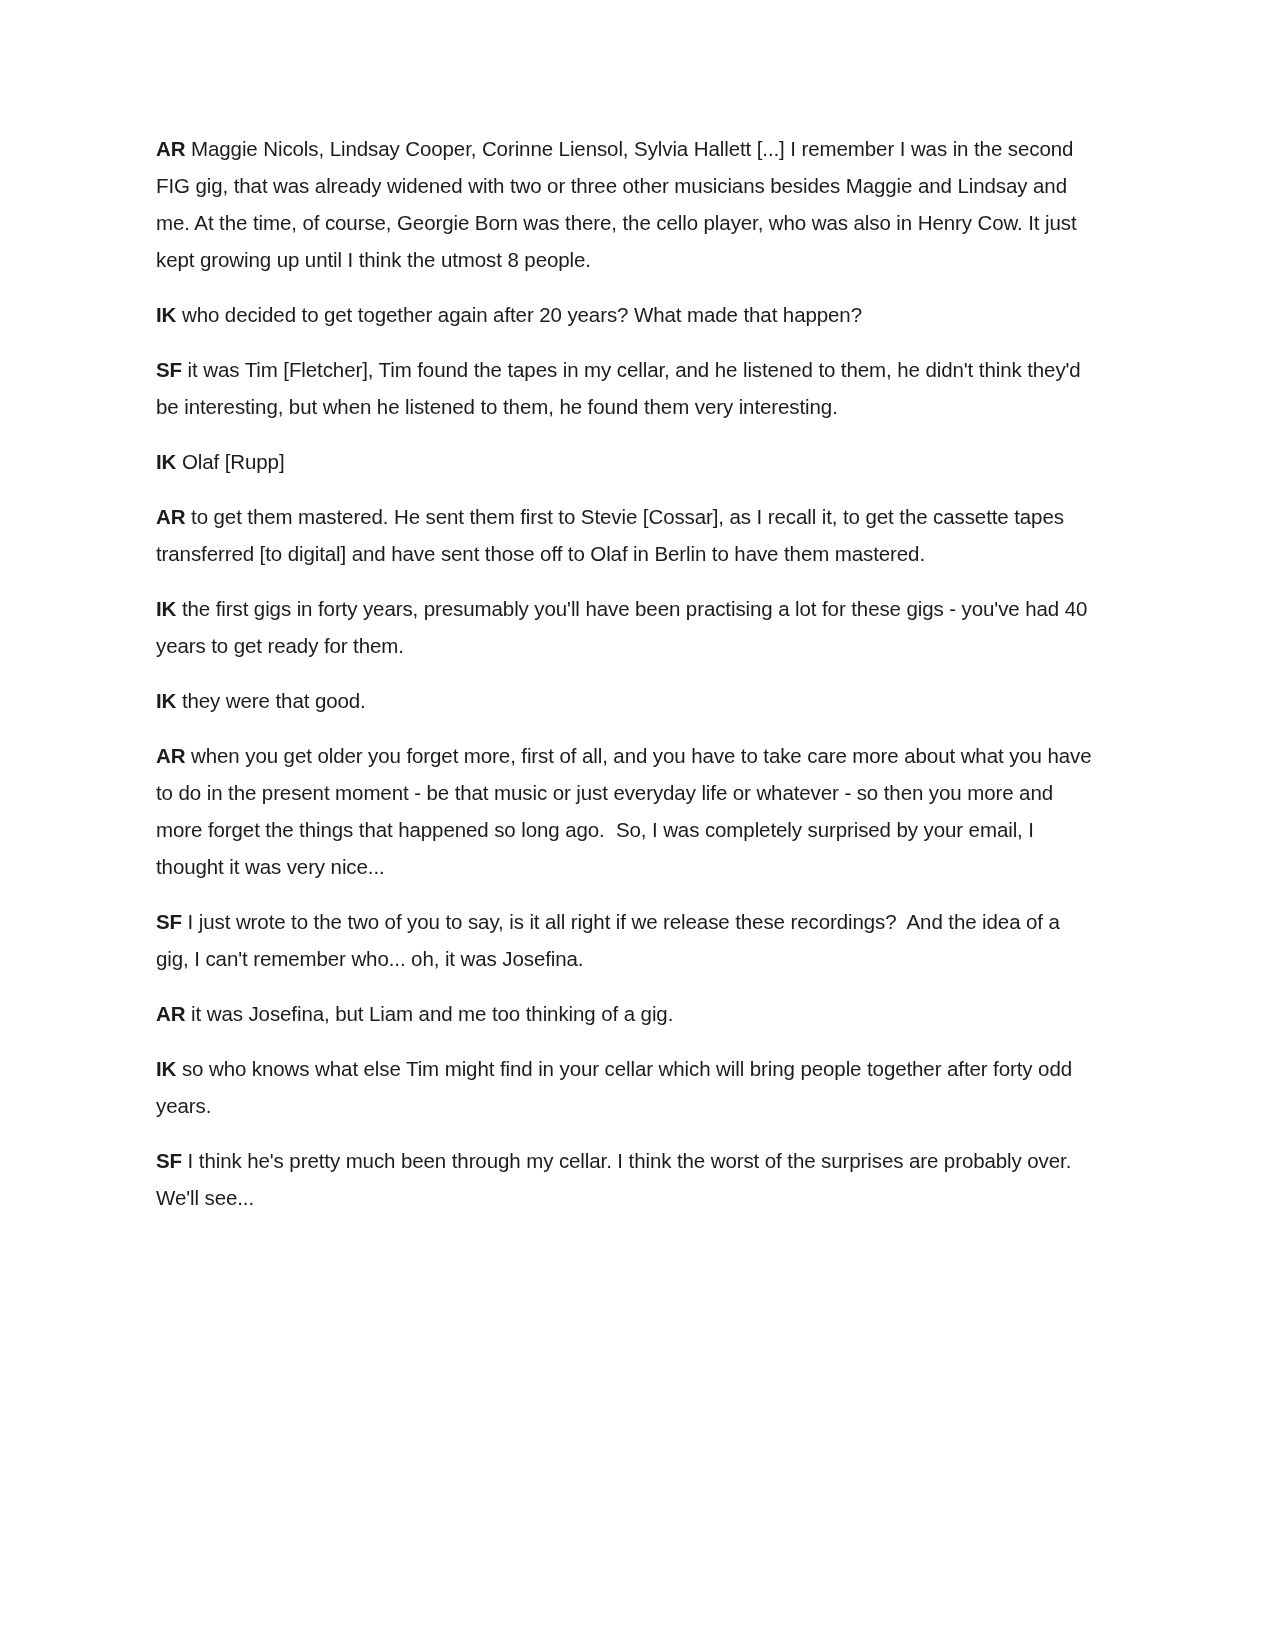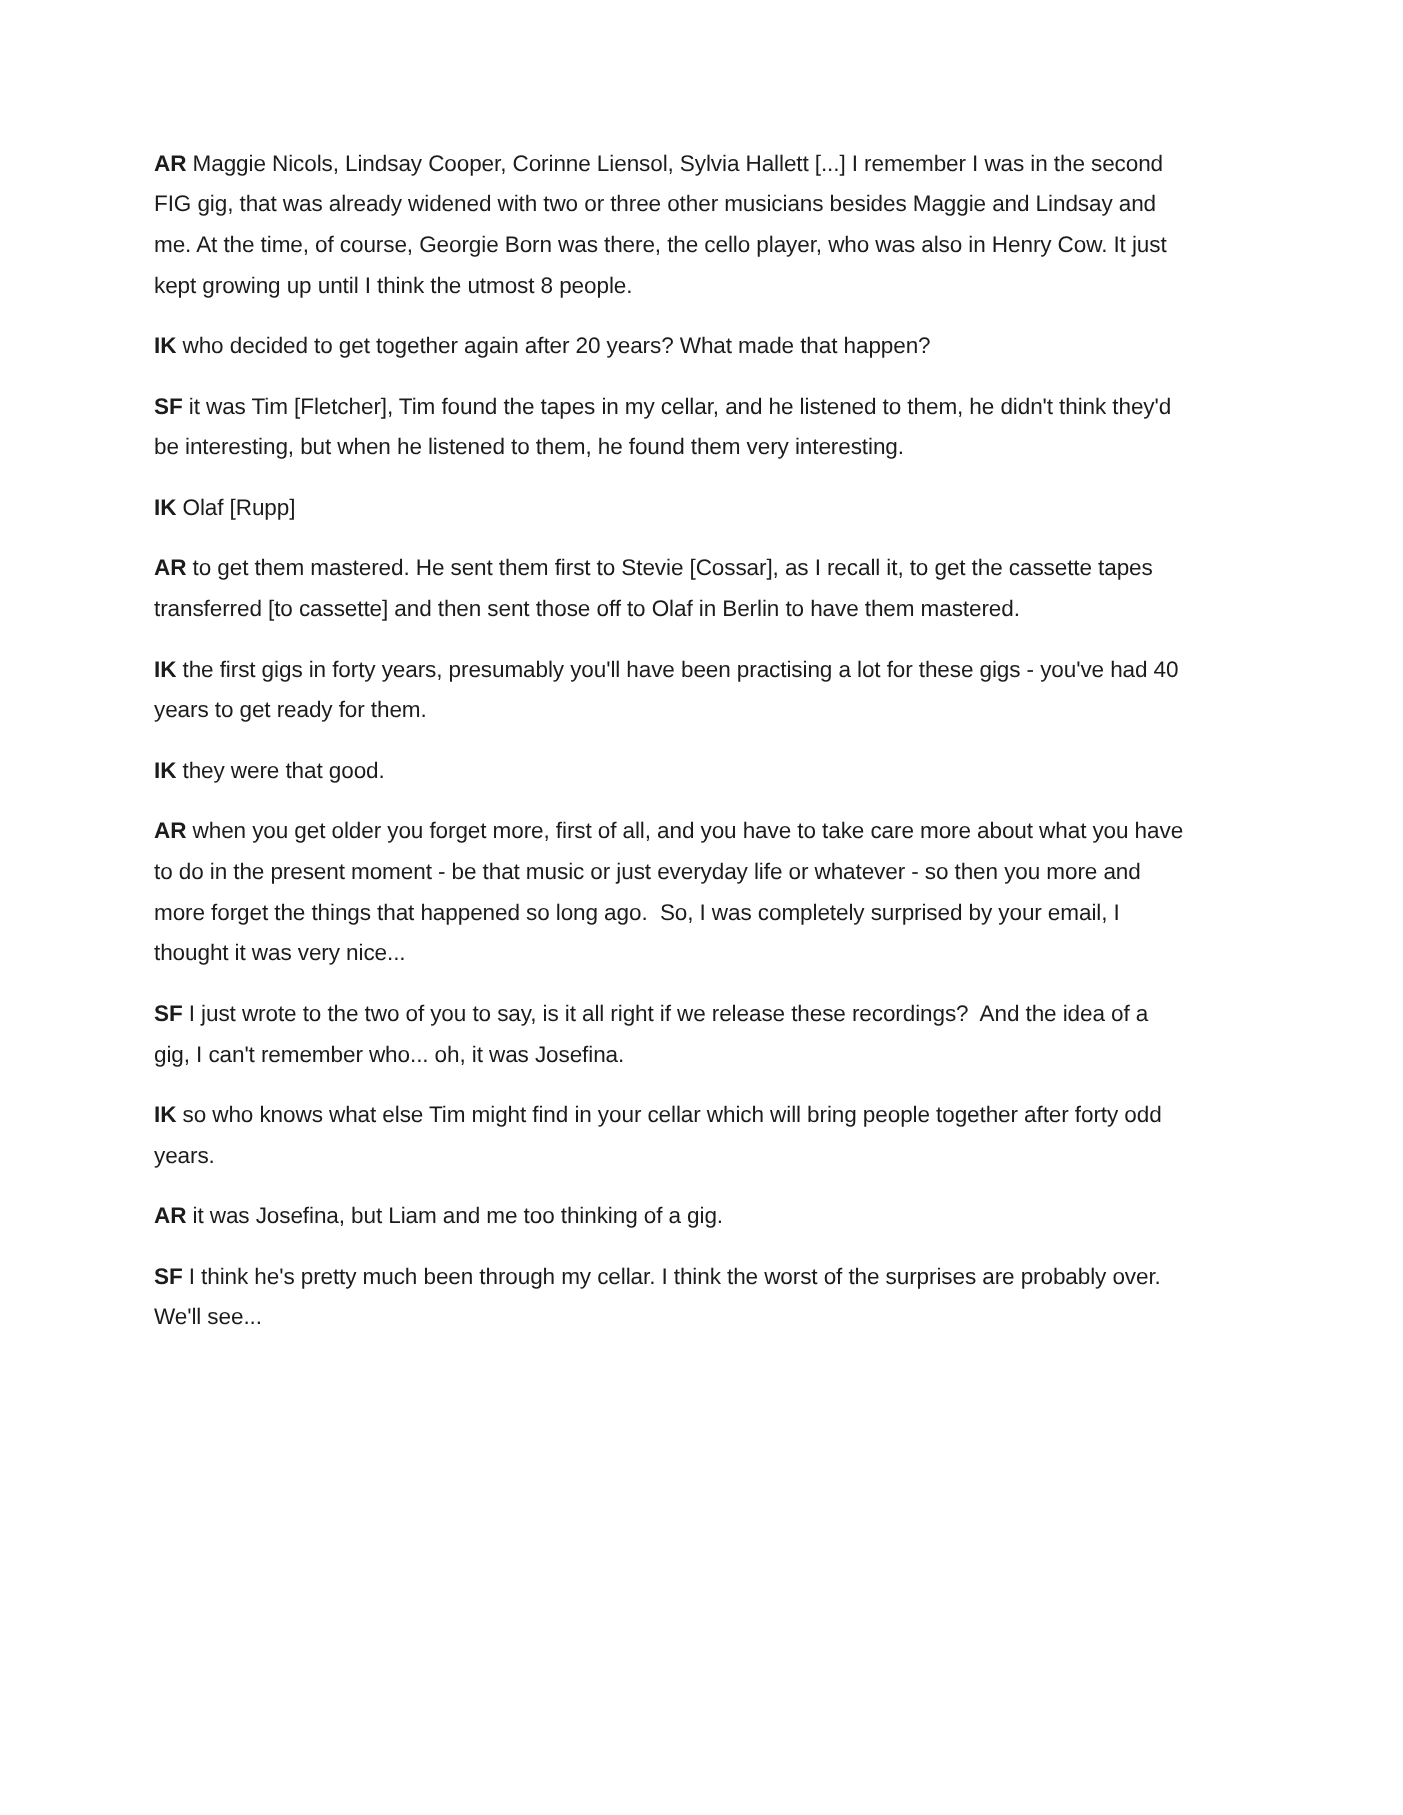"AR Maggie Nicols, Lindsay Cooper," .content { left: 140px -> 156px }
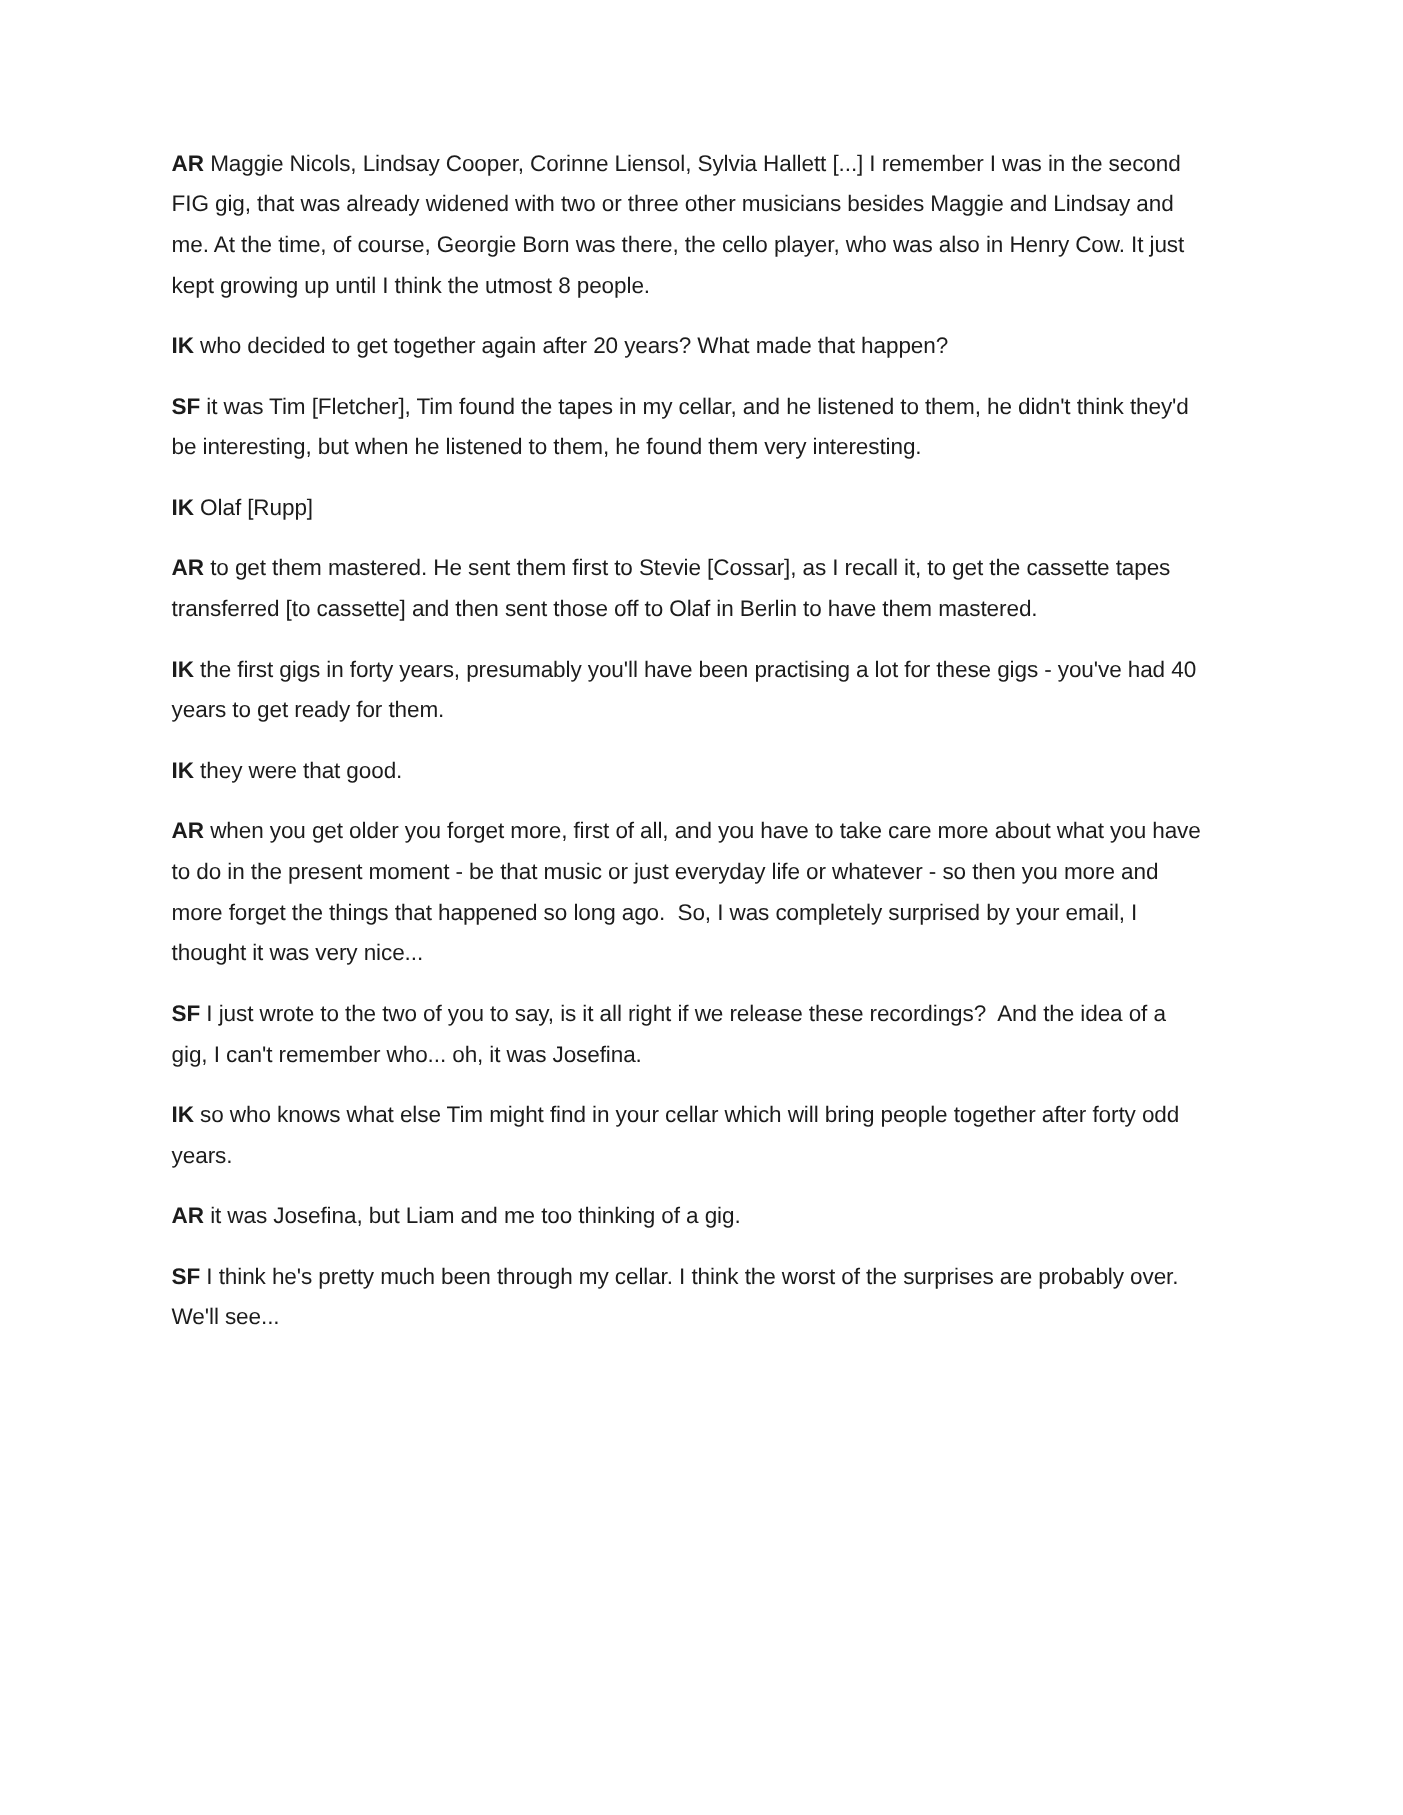"to get them mastered. He" span { text: cassette] and then -> digital] and have }
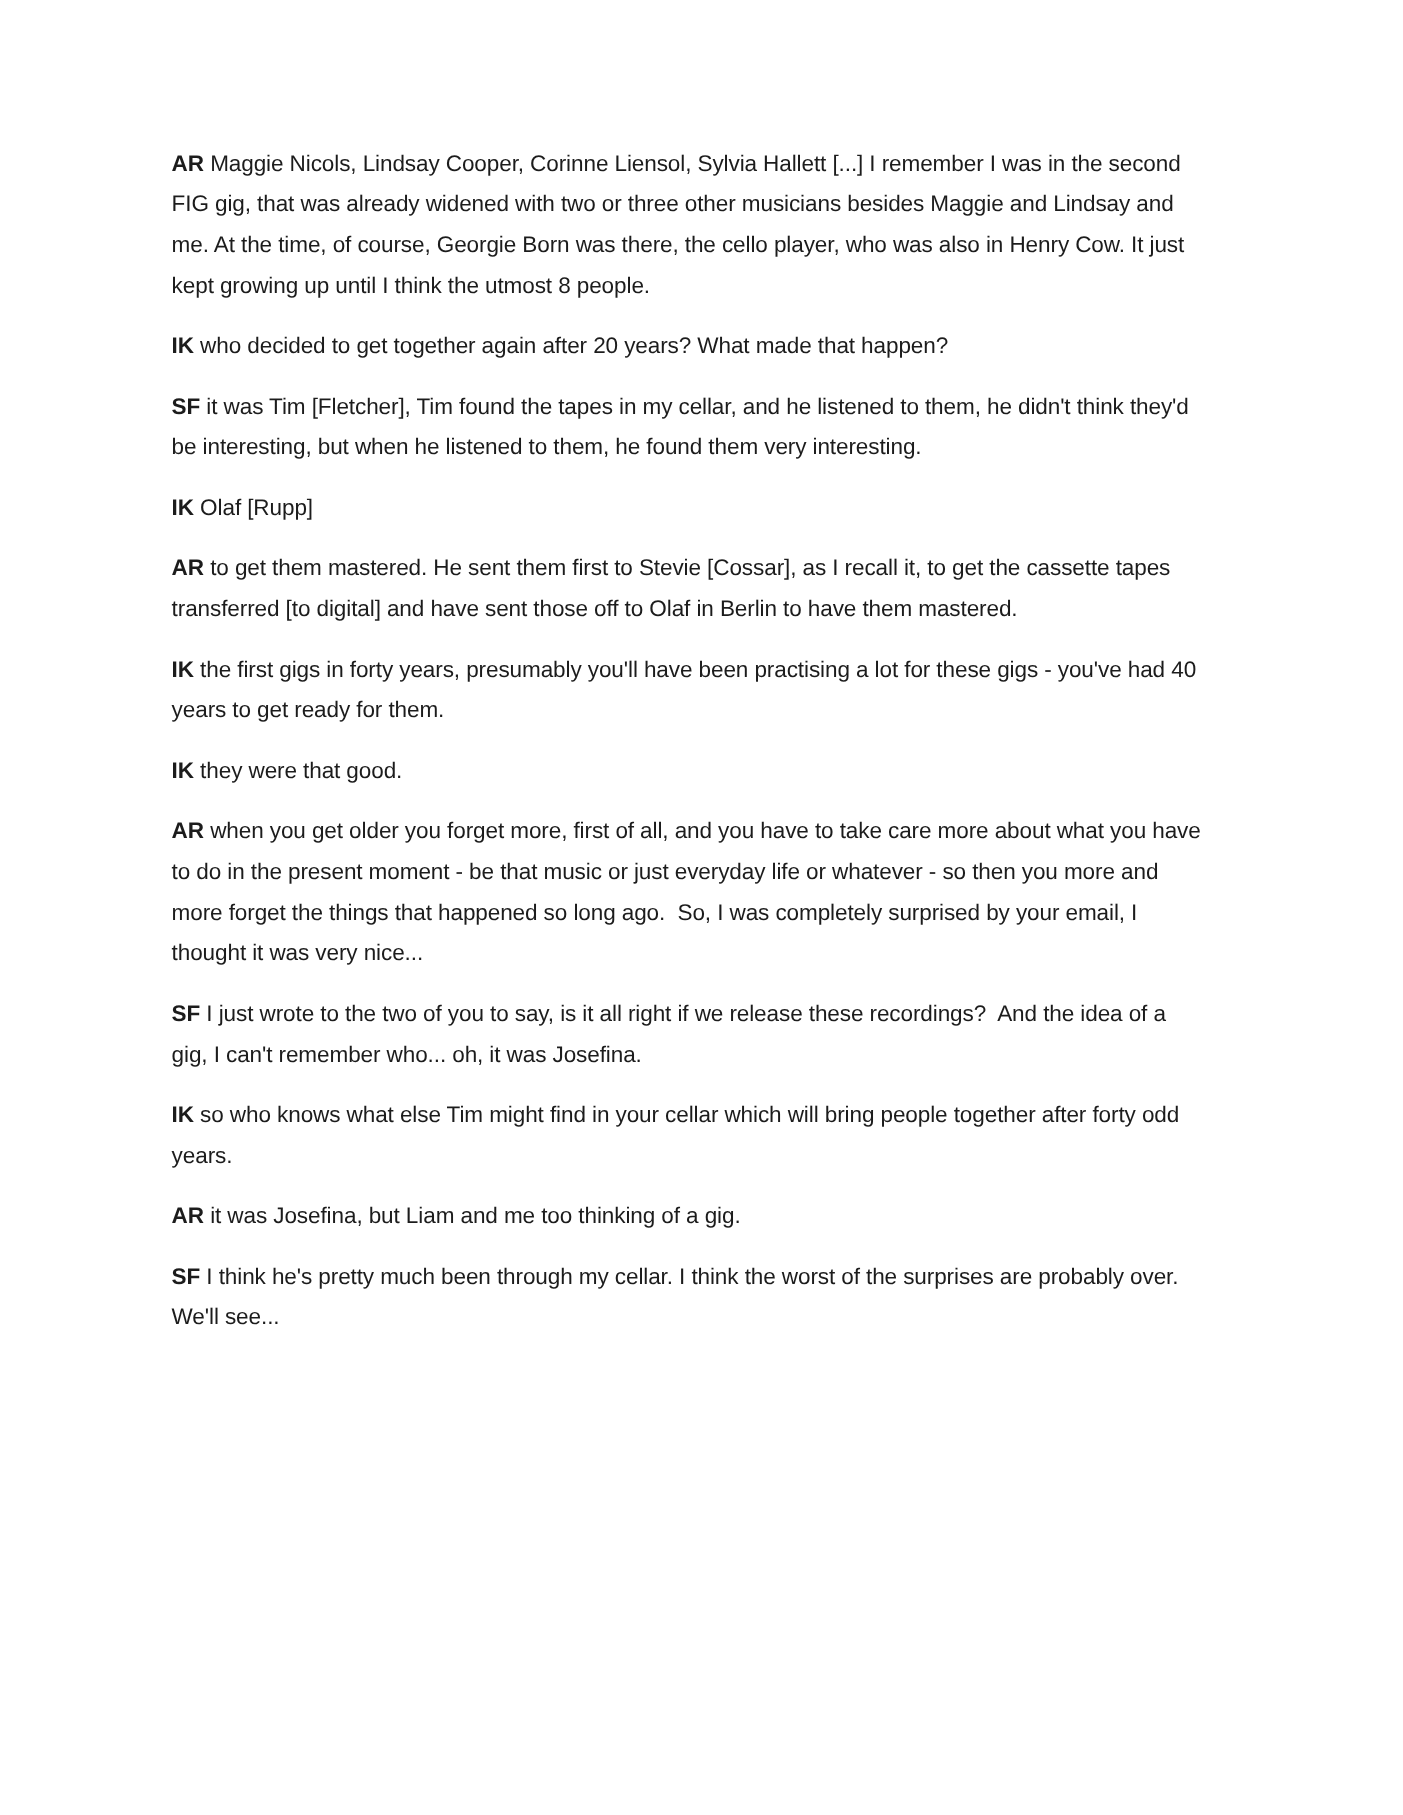"IK so who knows what" p.para { order: before "AR it was Josefina, but" -> after "AR it was Josefina, but" }
